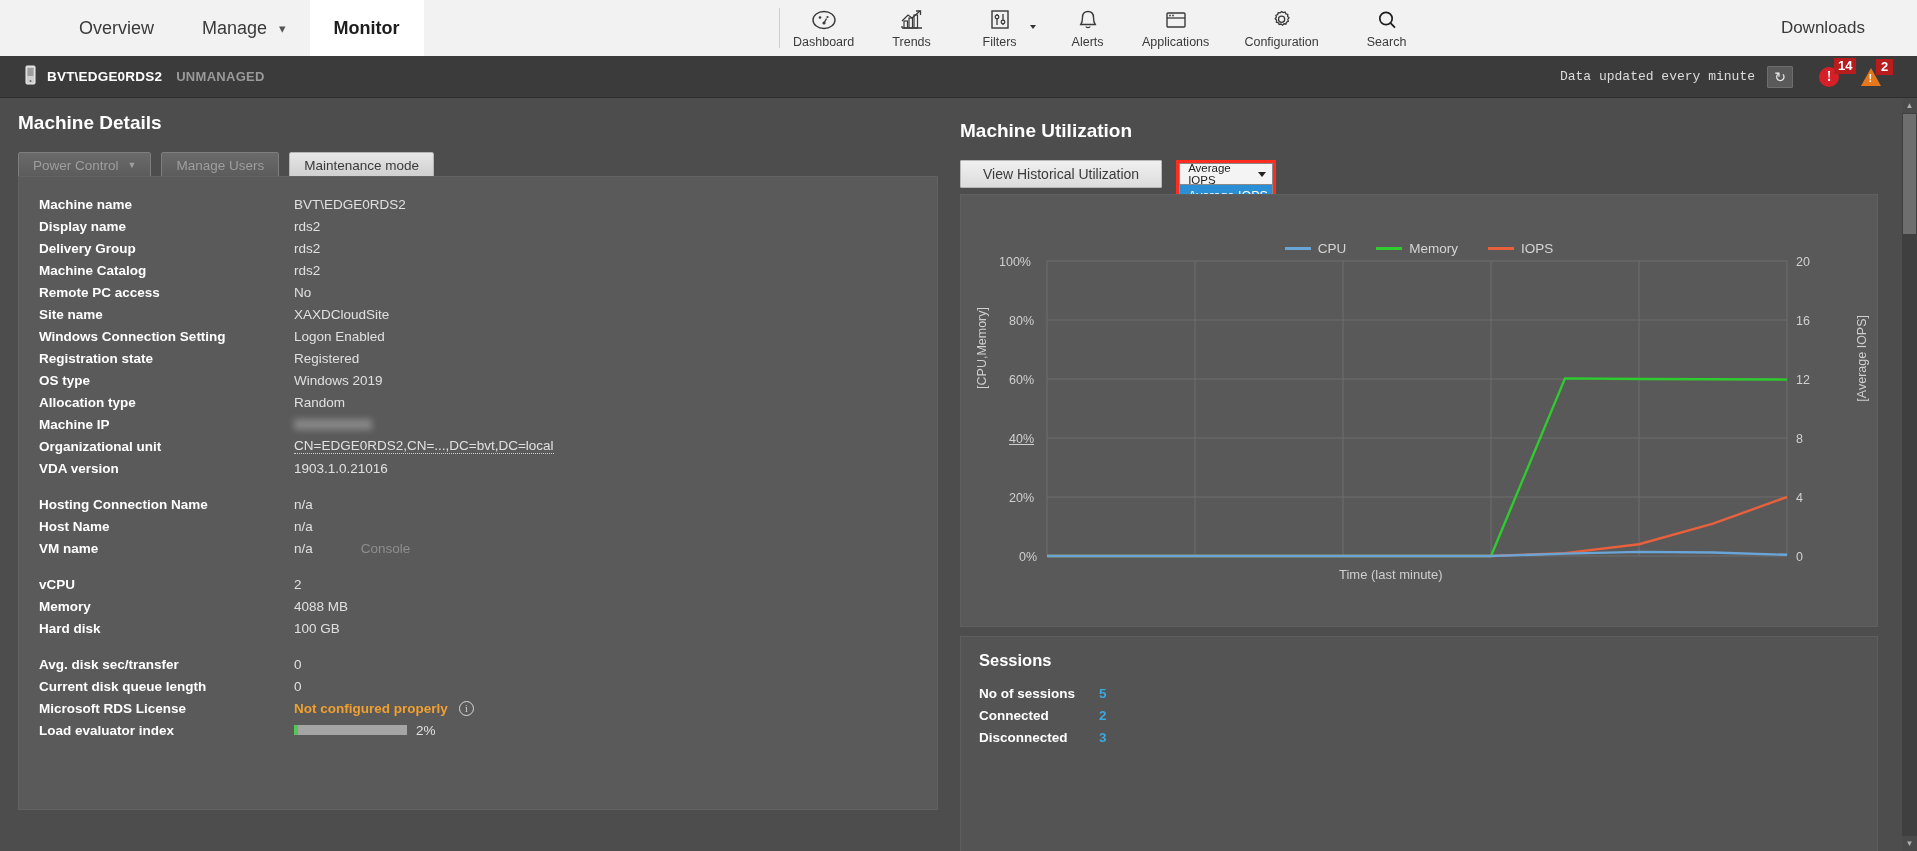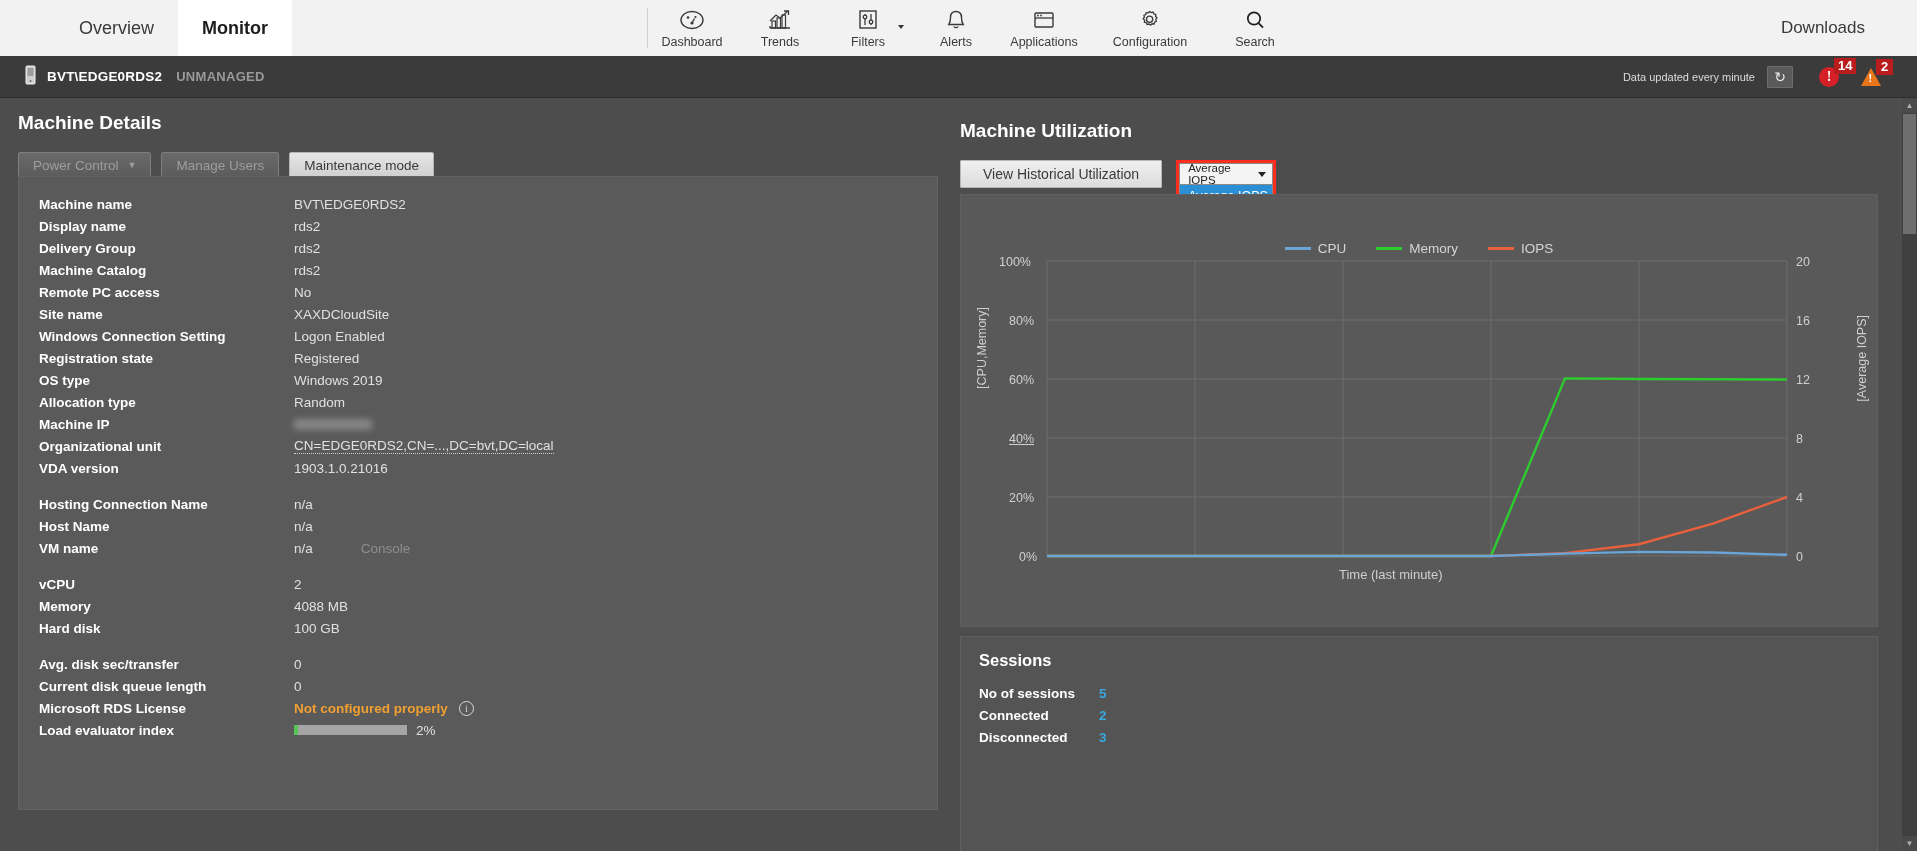"Manage" div.nav-tab { html: none -> <div> <span>Manage</span> <span>▾</span> </div> }
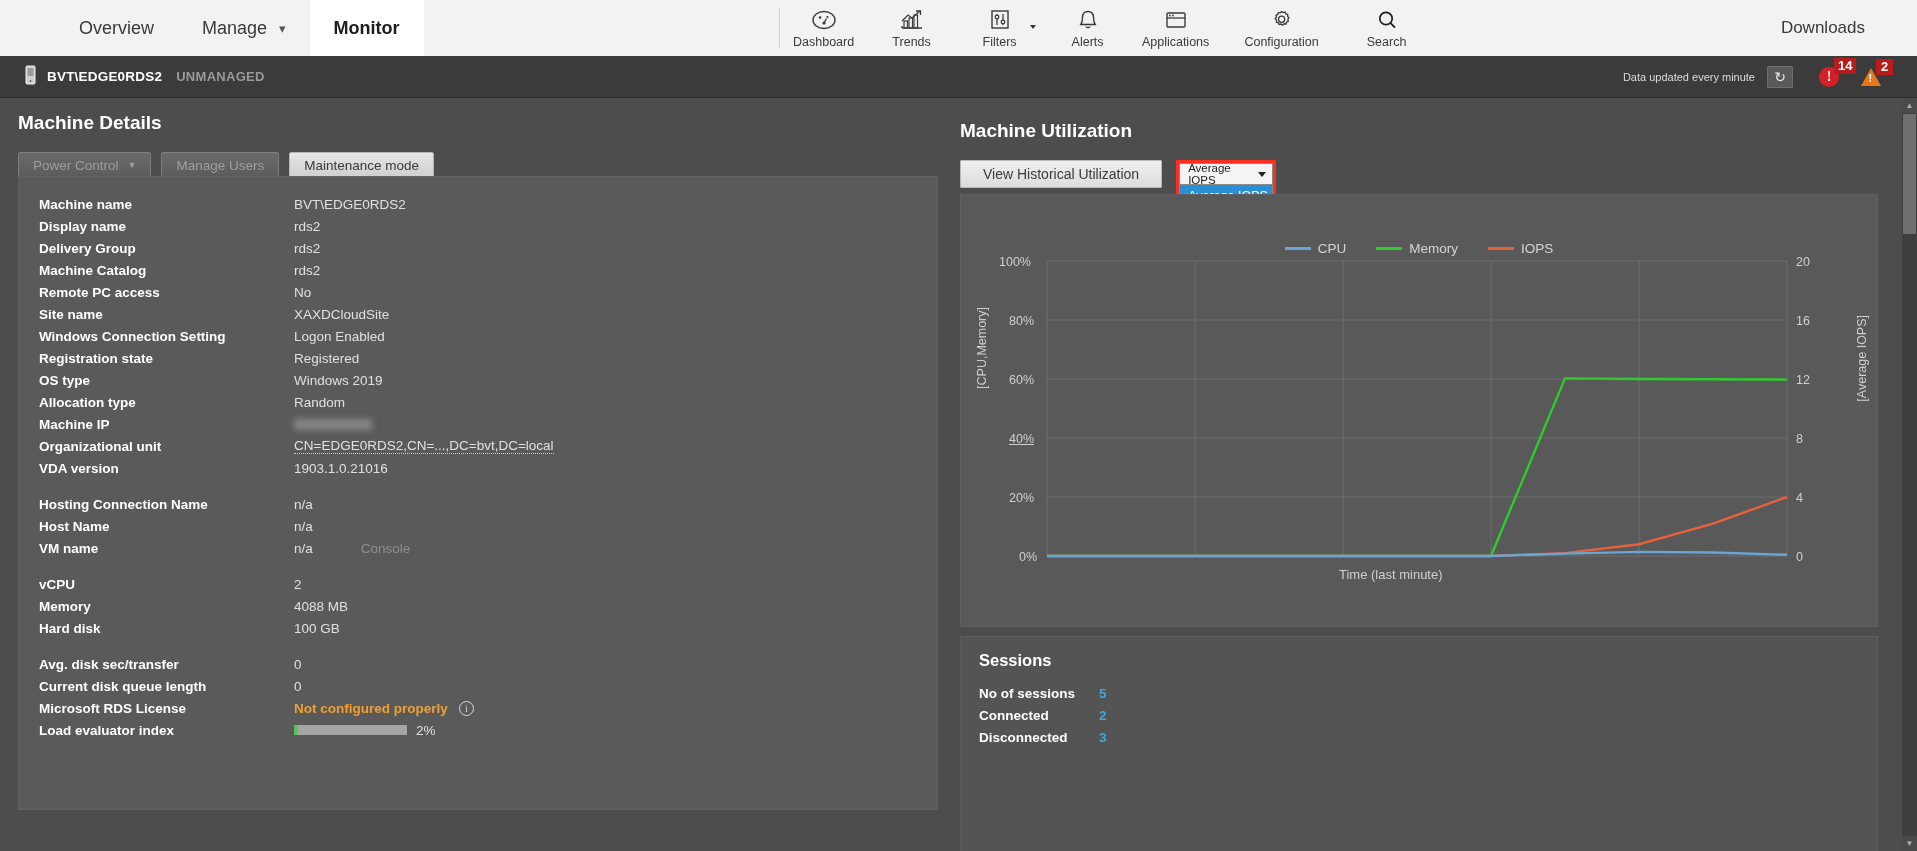"Data updated every minute" .upd-text { font-family: none -> Liberation Mono, monospace; font-size: 11px -> 13px }
